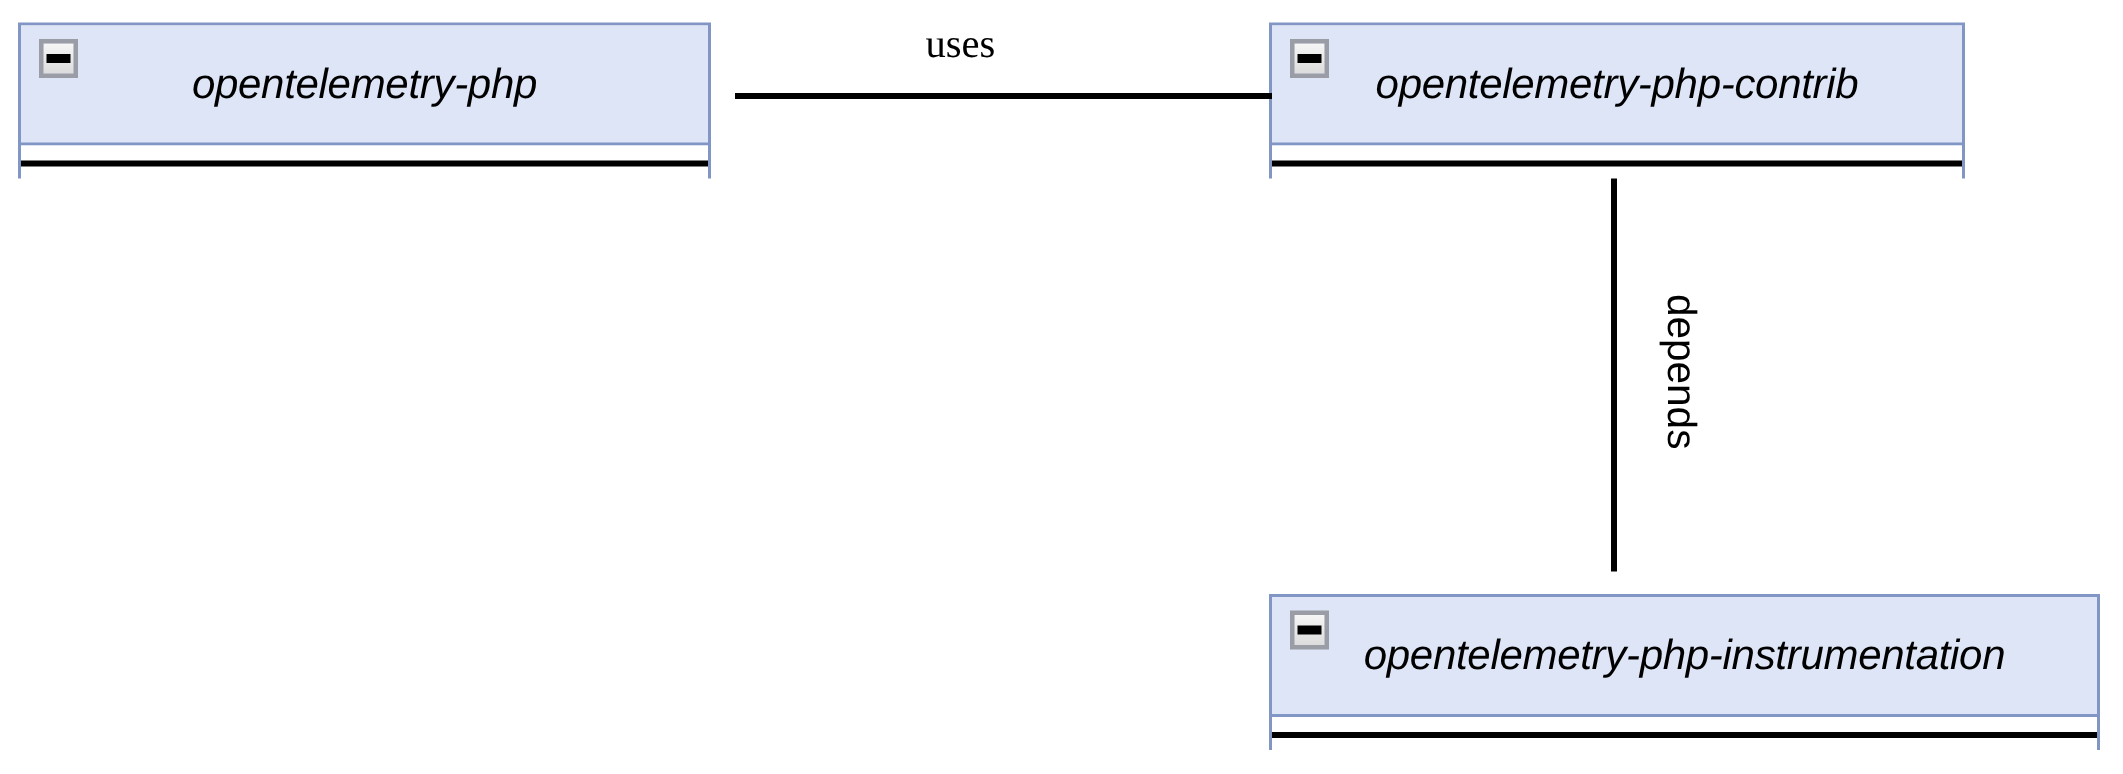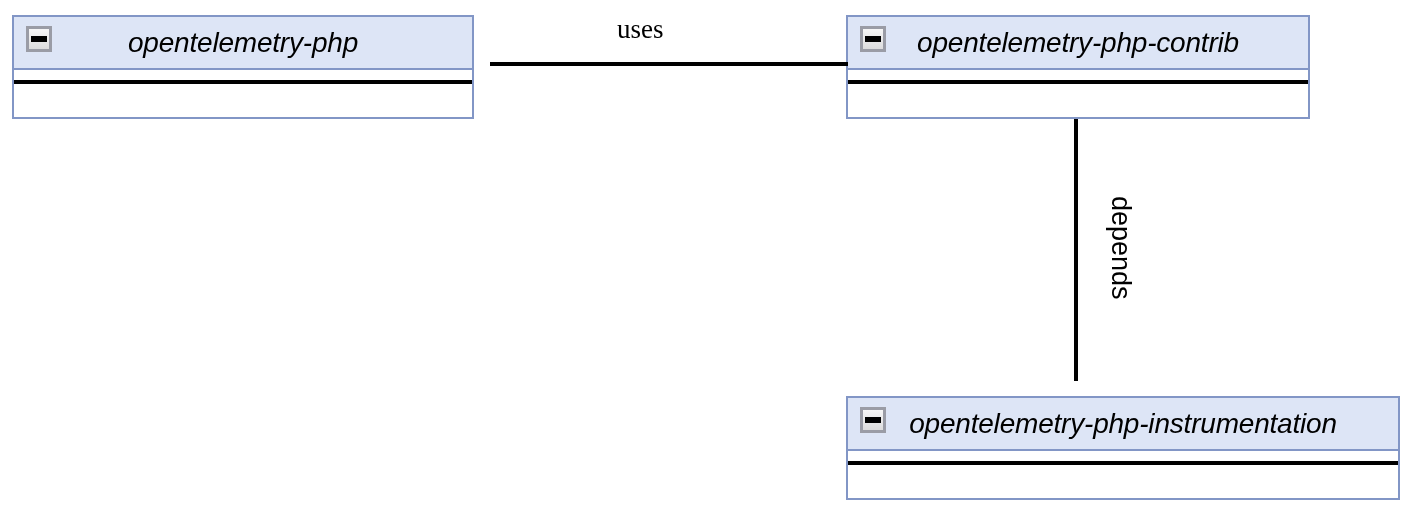"opentelemetry-php" .pkg-header { height: 53px -> 80px }
